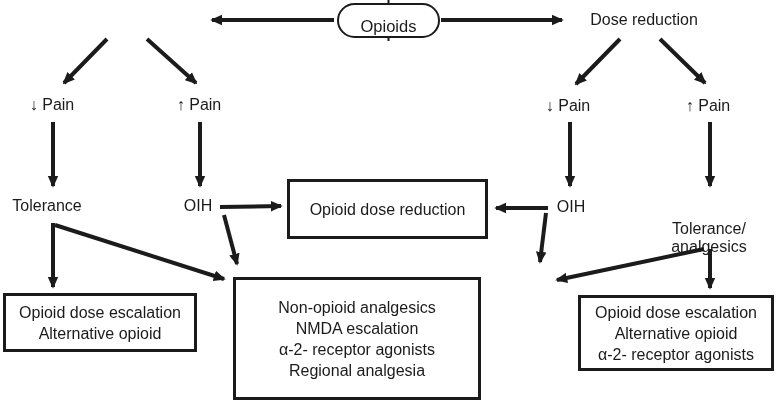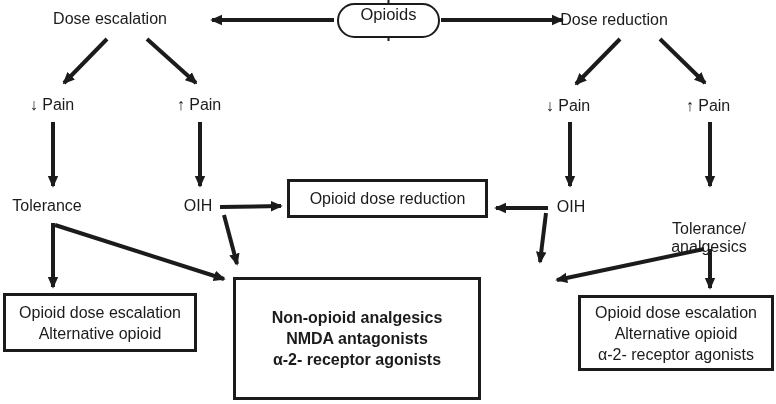"Dose escalation" div.label { html: <div>Dose escalation</div> -> none }
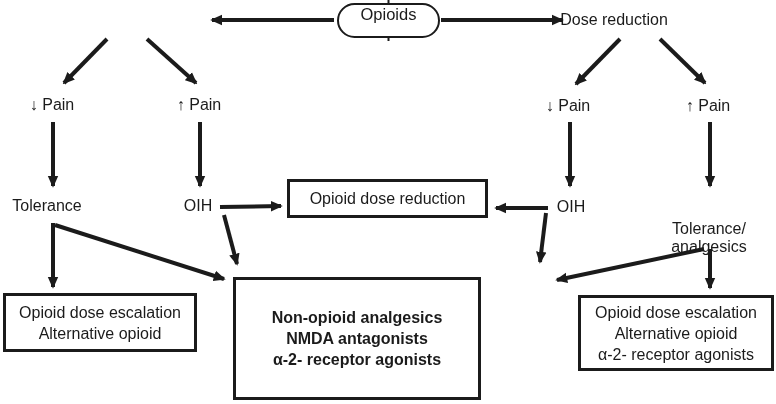"Opioids" .node-oval { align-items: flex-start -> flex-end }
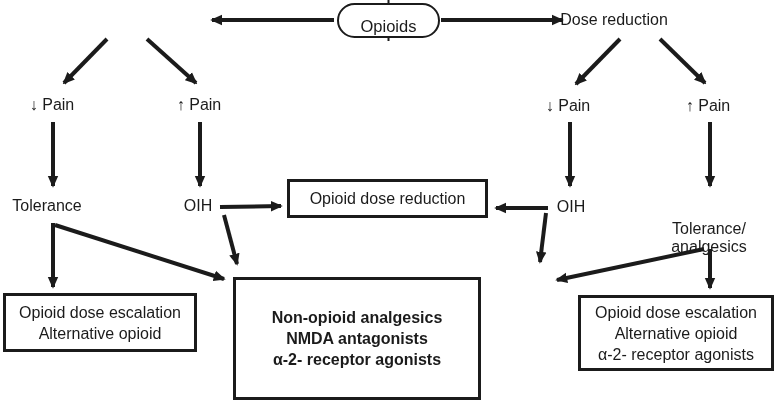"Dose reduction" .lbl-dose-reduction { left: 534px -> 564px }
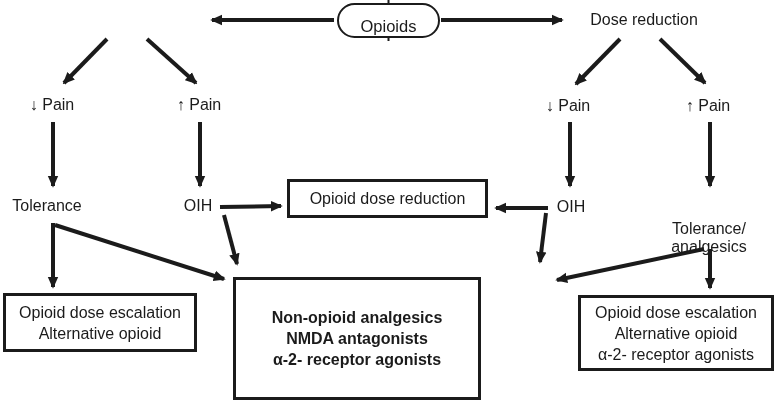"Opioid dose reduction" .box-dose-reduction { height: 39px -> 60px }
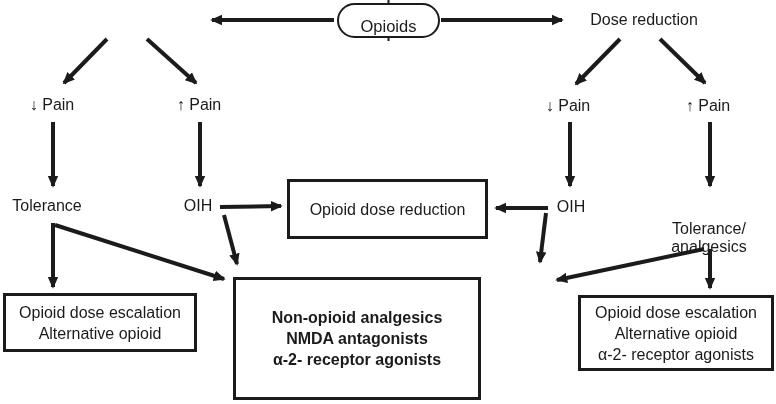"Non-opioid analgesics" .box-adjuvant { font-weight: bold -> none }
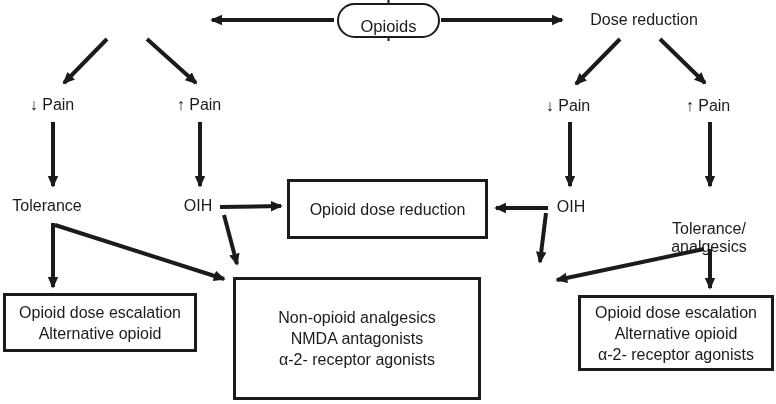"NMDA antagonists" div { text: antagonists -> escalation }
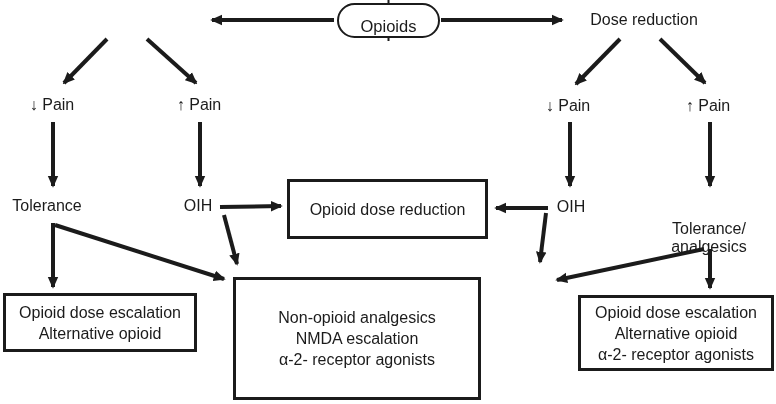"Regional analgesia" div { html: none -> <div>Regional analgesia</div> }
